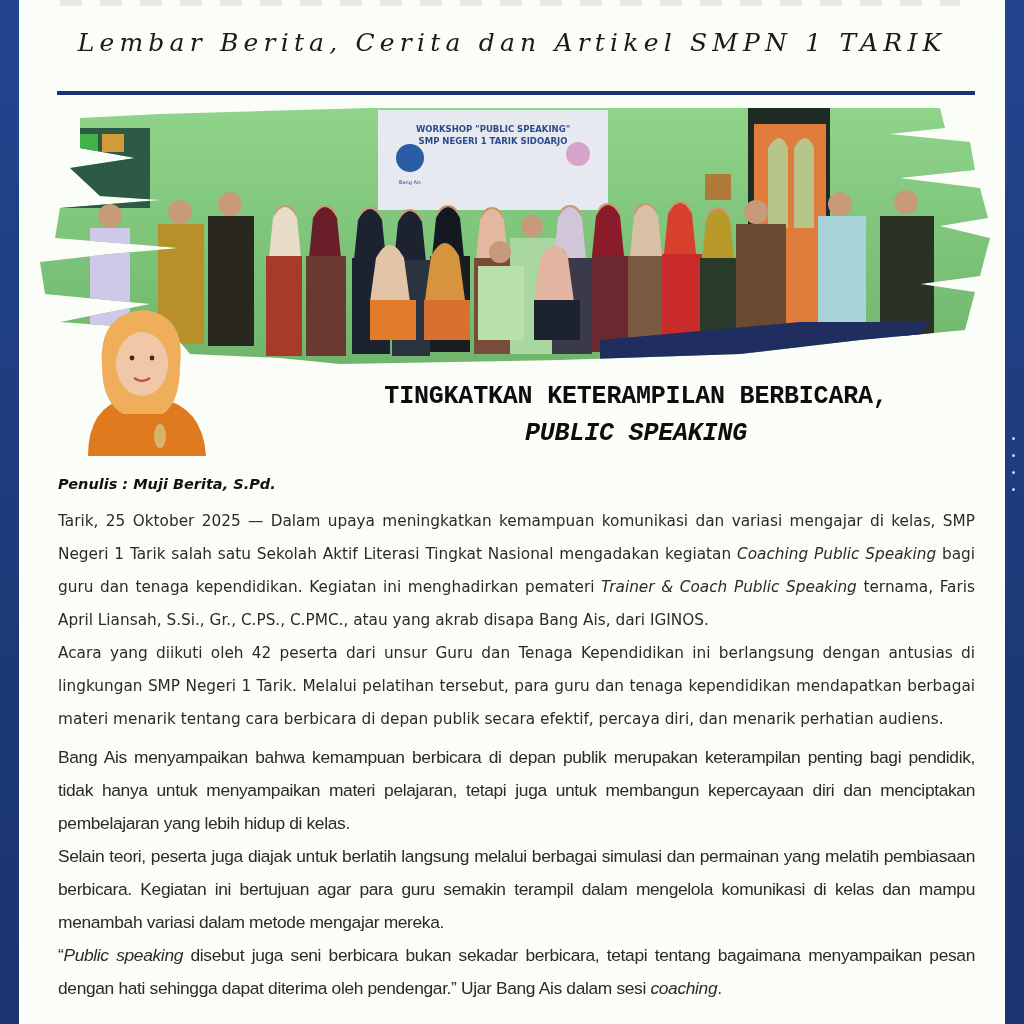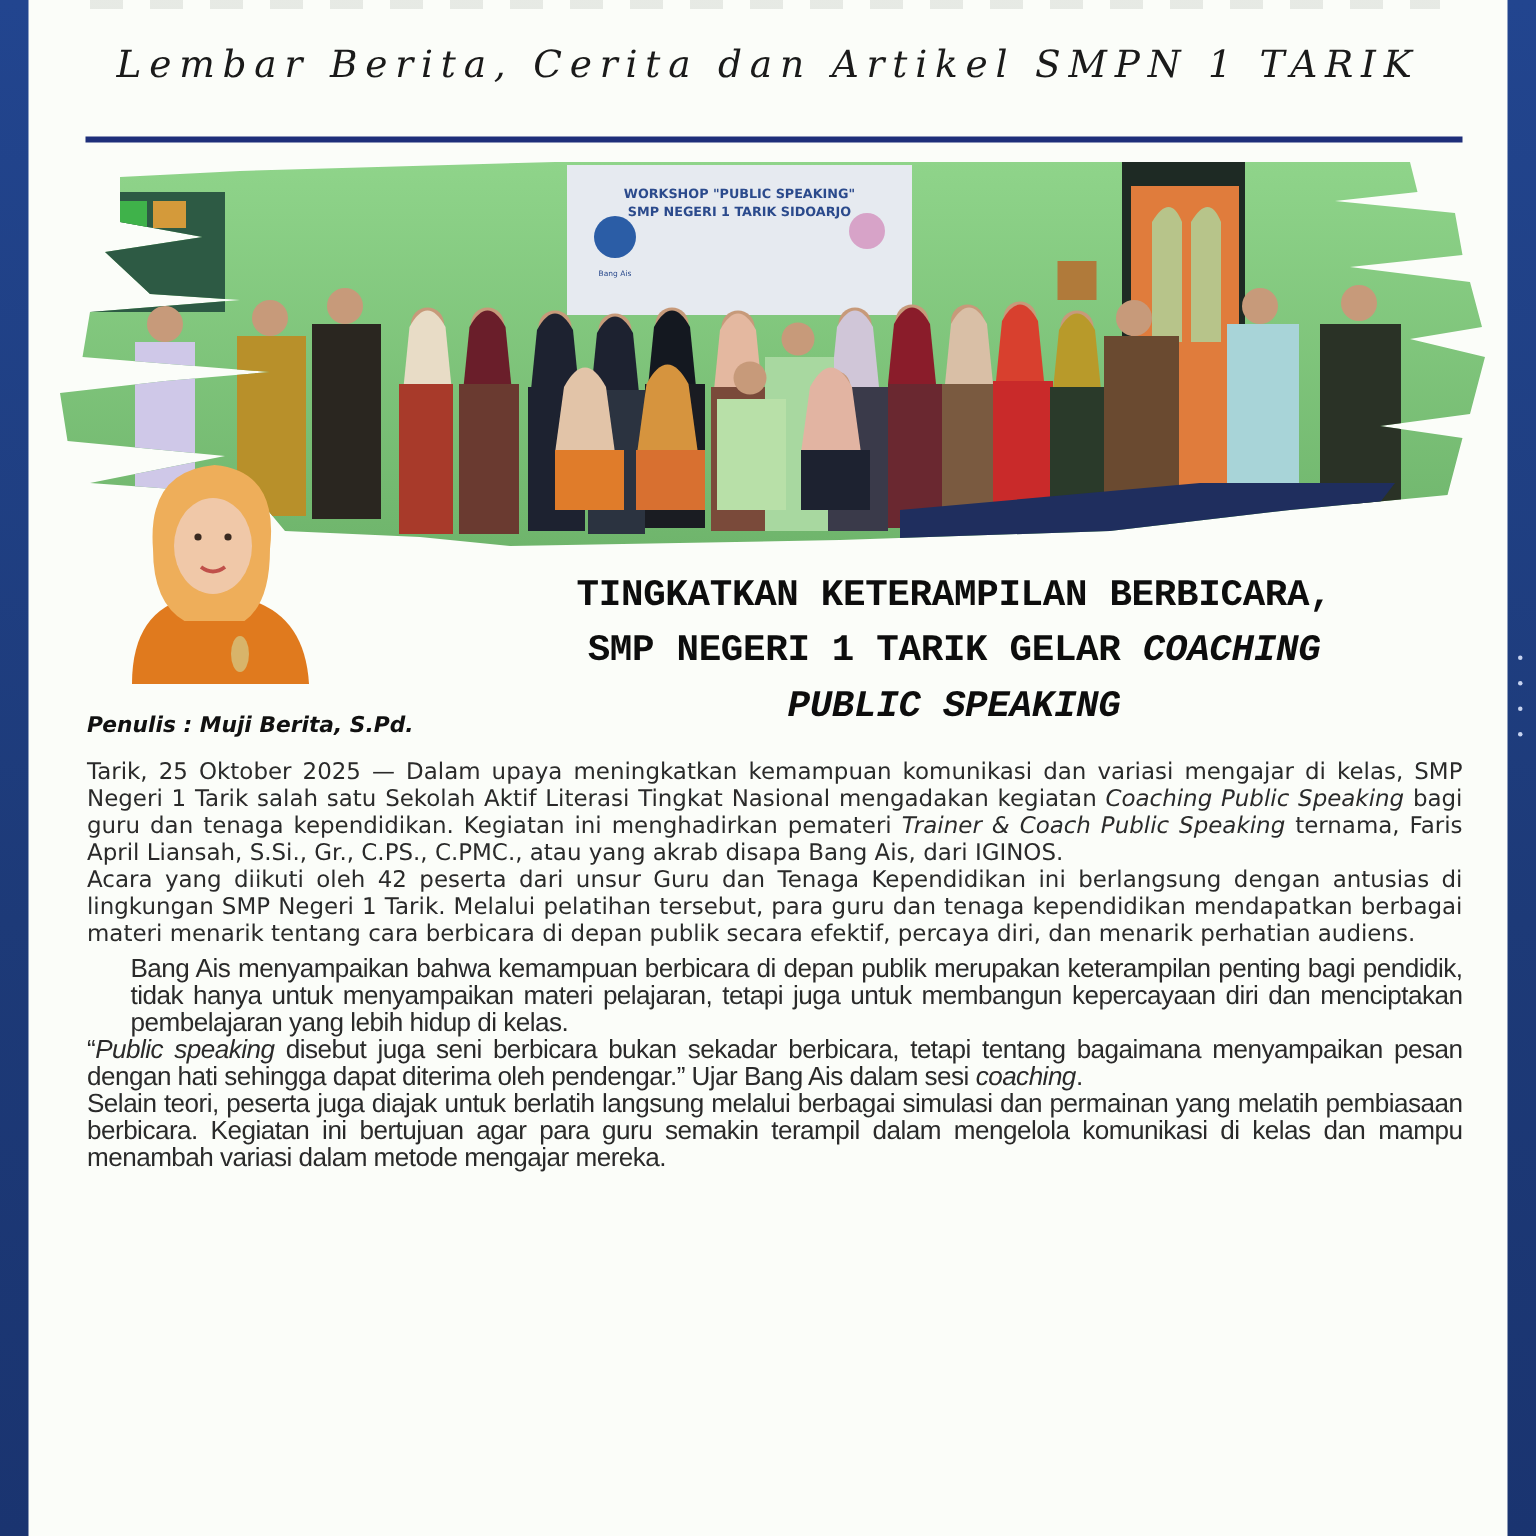"SMP NEGERI 1 TARIK GELAR" div { html: <div><span>SMP NEGERI 1 TARIK GELAR </span><span>COACHING</span></div> -> none }
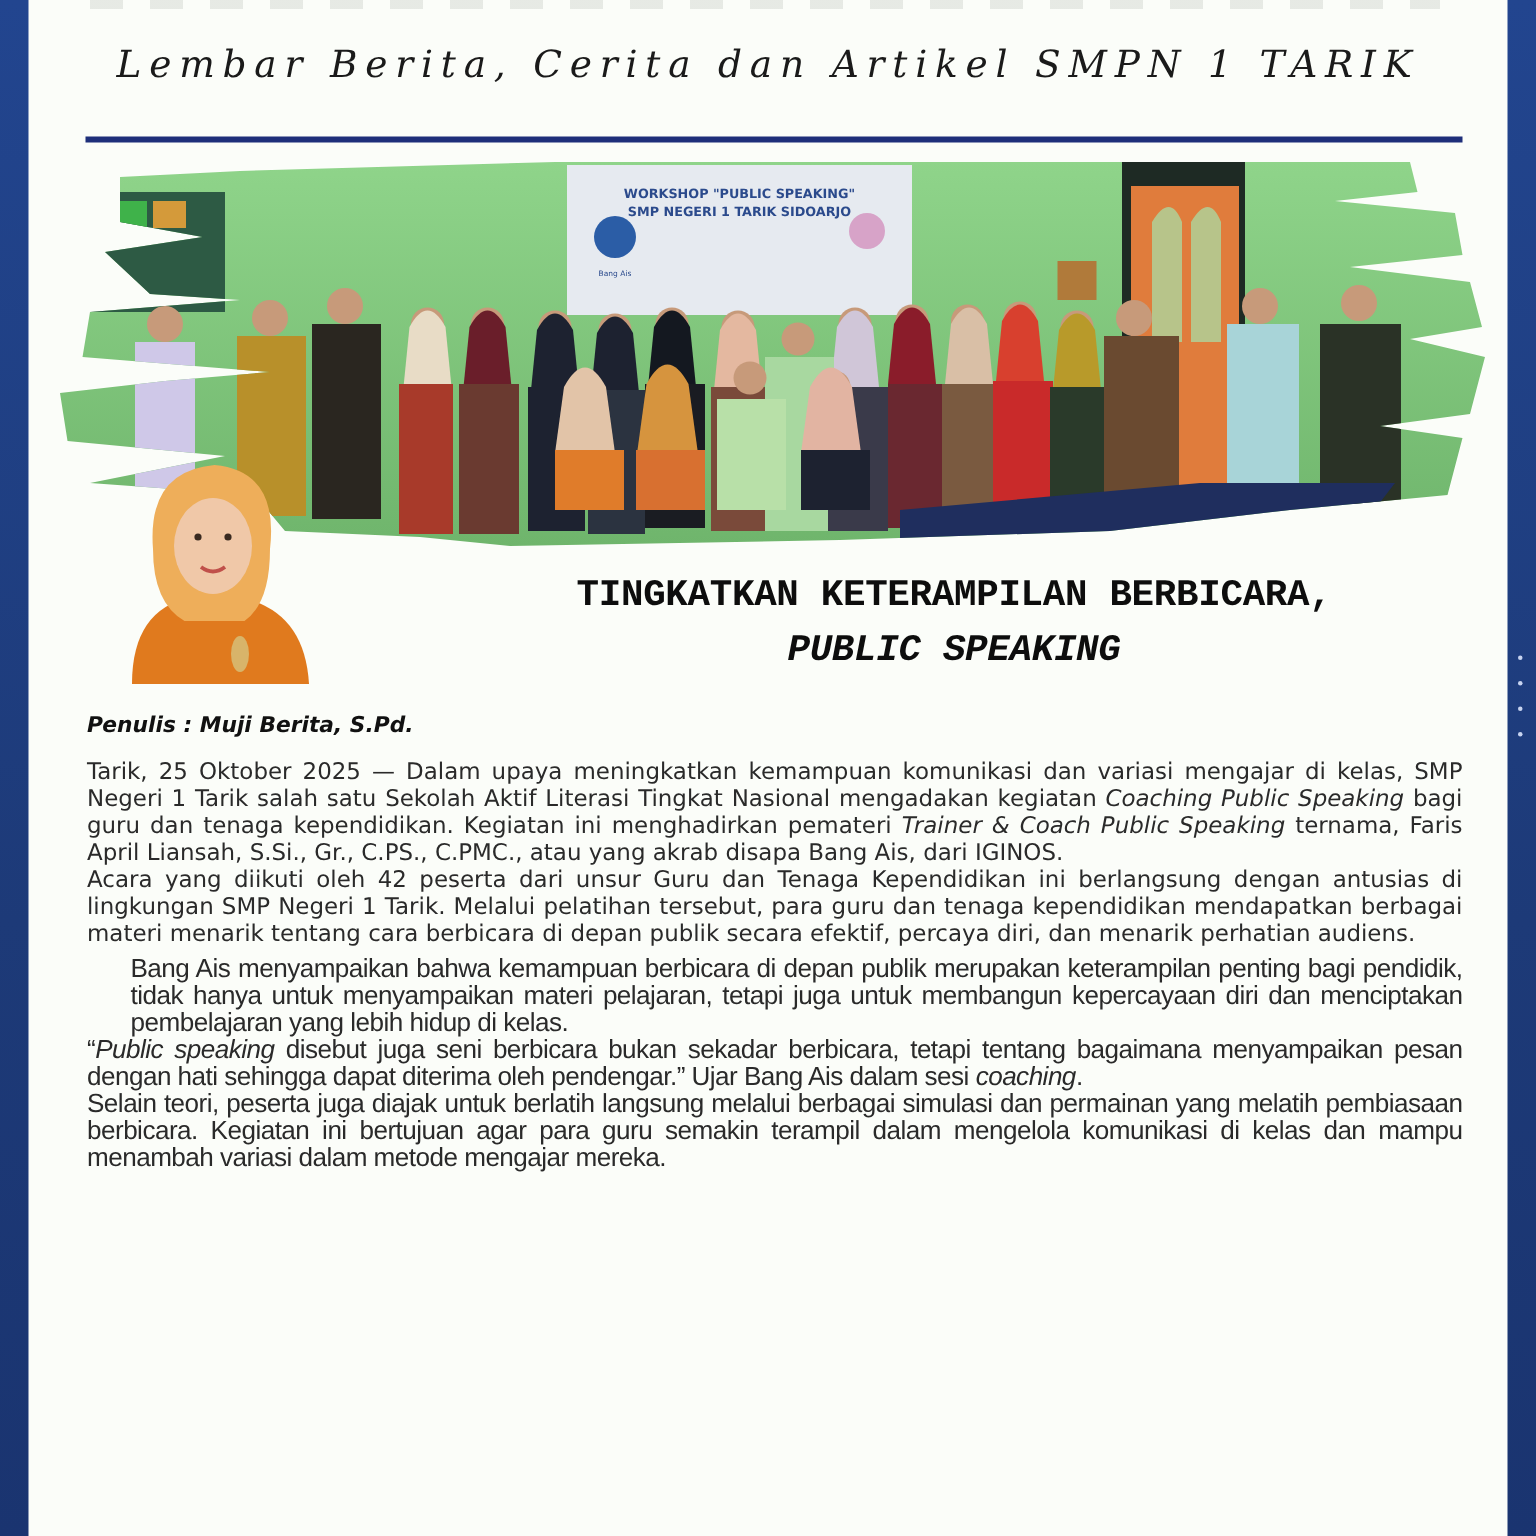"Tarik, 25 Oktober 2025 —" .body { line-height: 18px -> 33px }
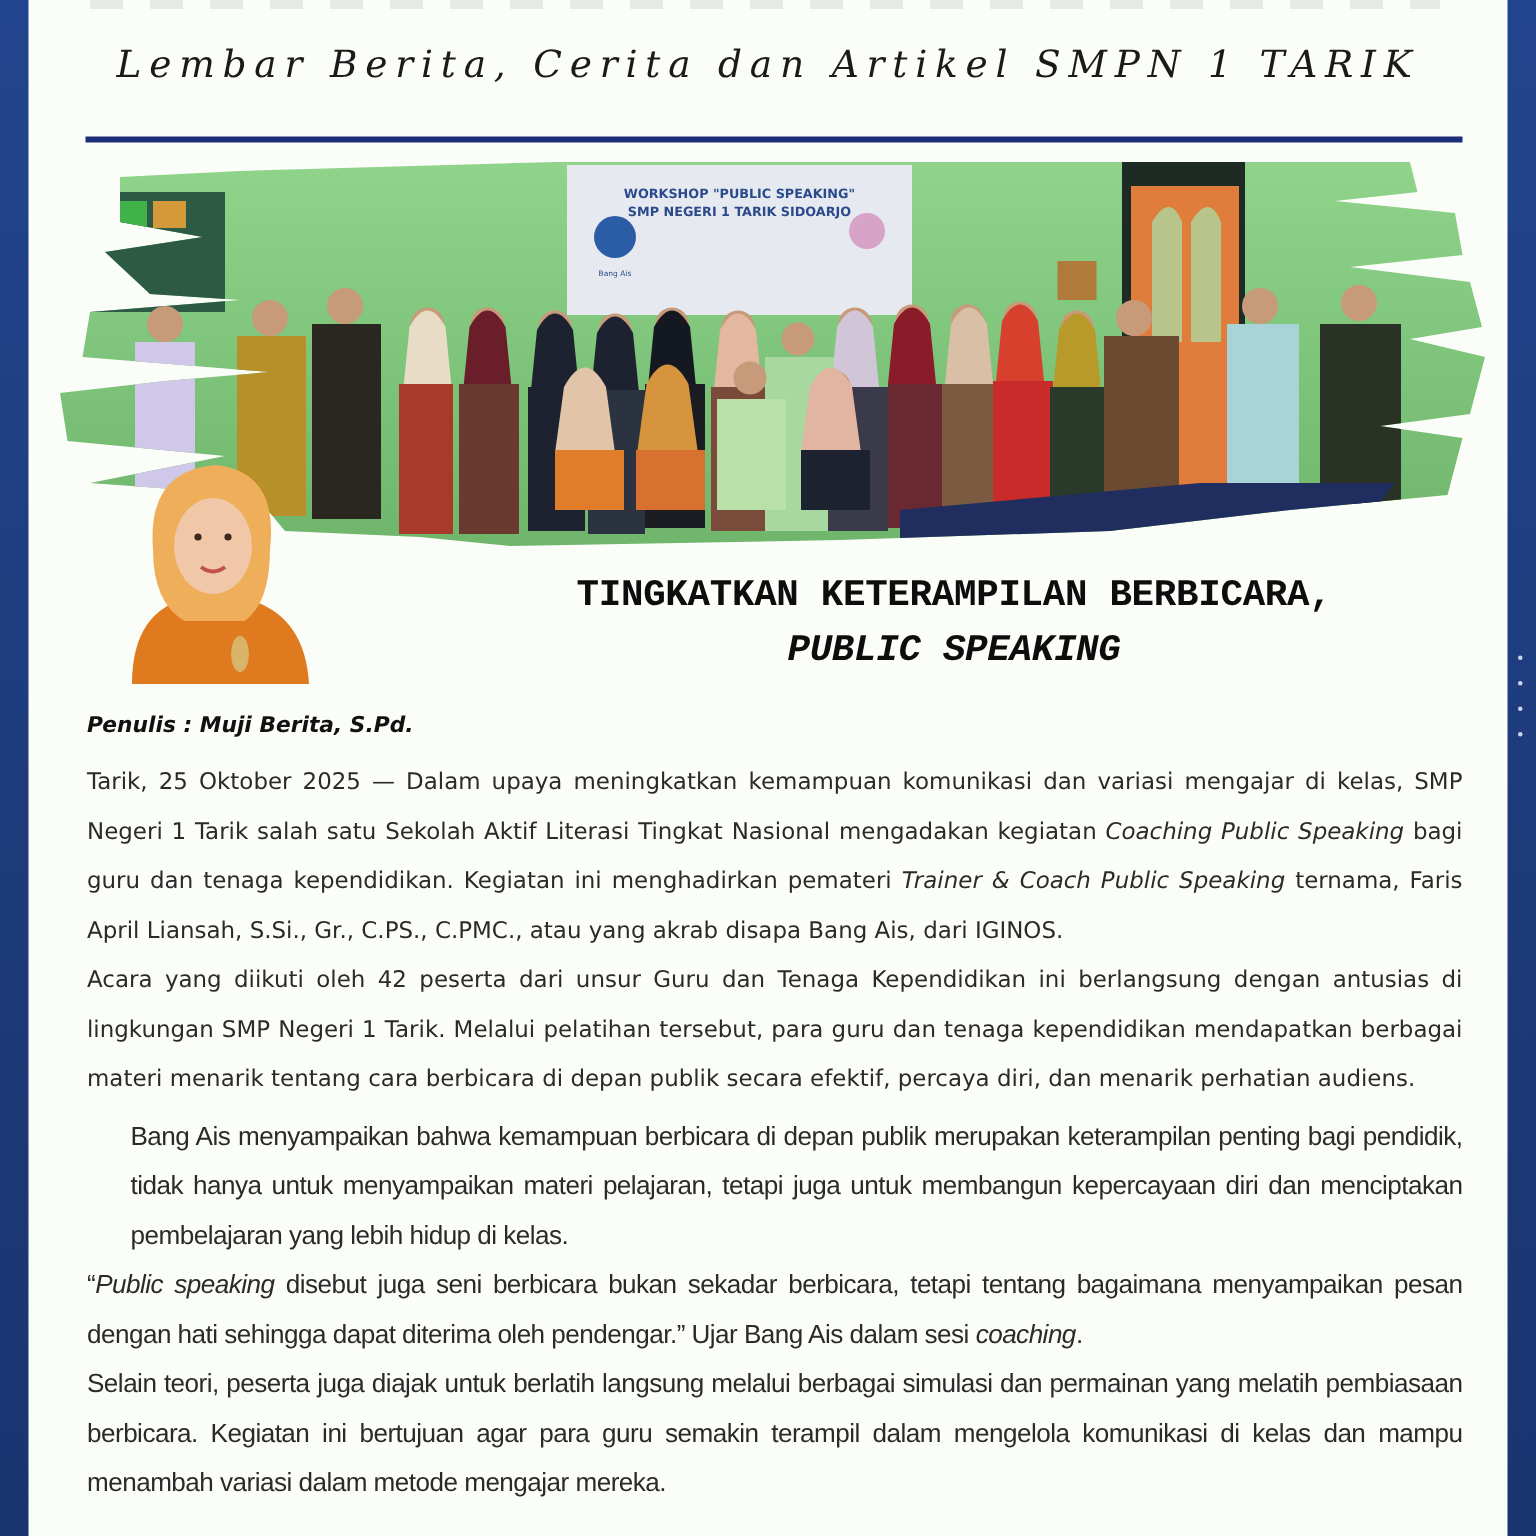"Bang Ais menyampaikan bahwa kemampuan" .body p.gap { margin-left: 29px -> none }
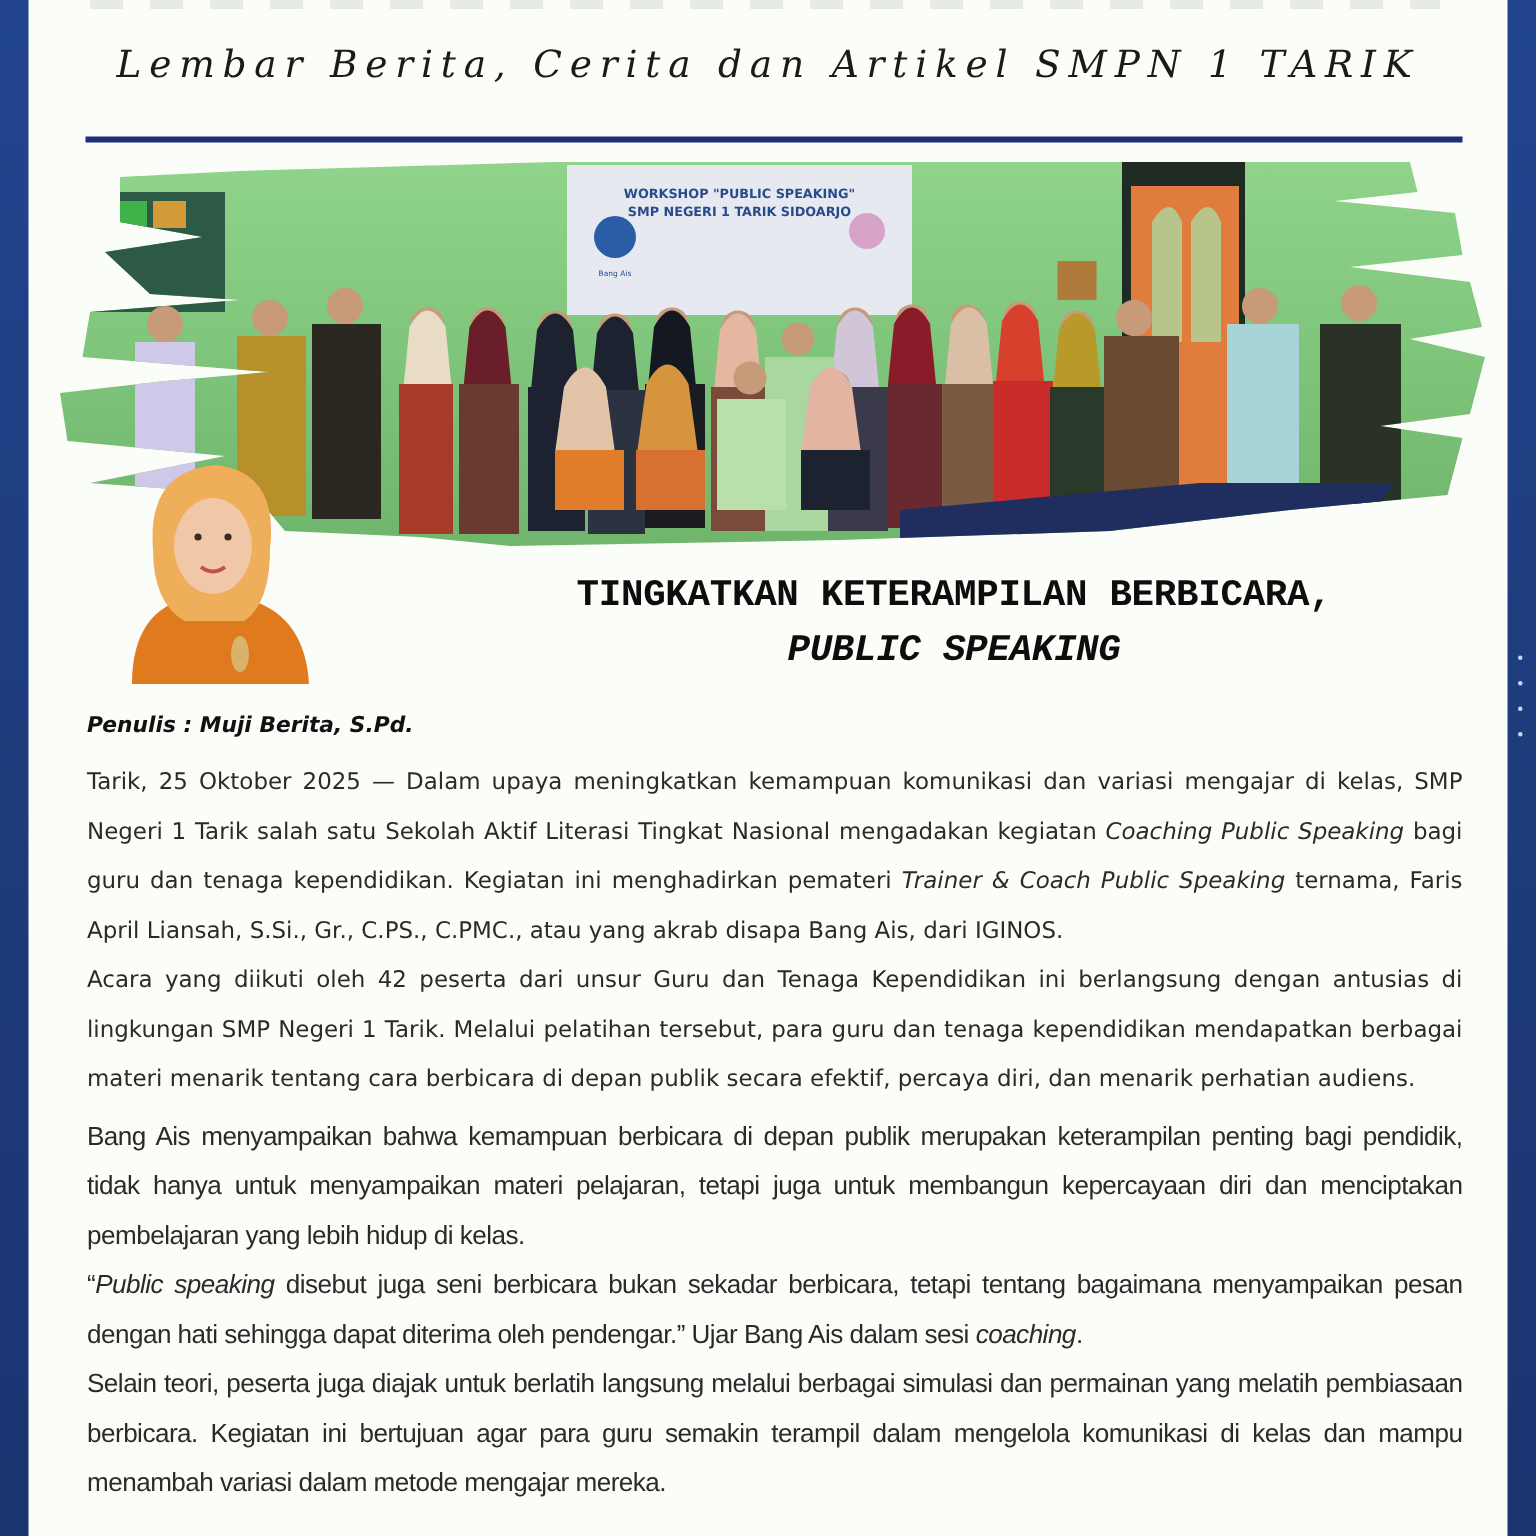"“Public speaking disebut juga seni" p.cond { order: before "Selain teori, peserta juga diajak" -> after "Selain teori, peserta juga diajak" }
